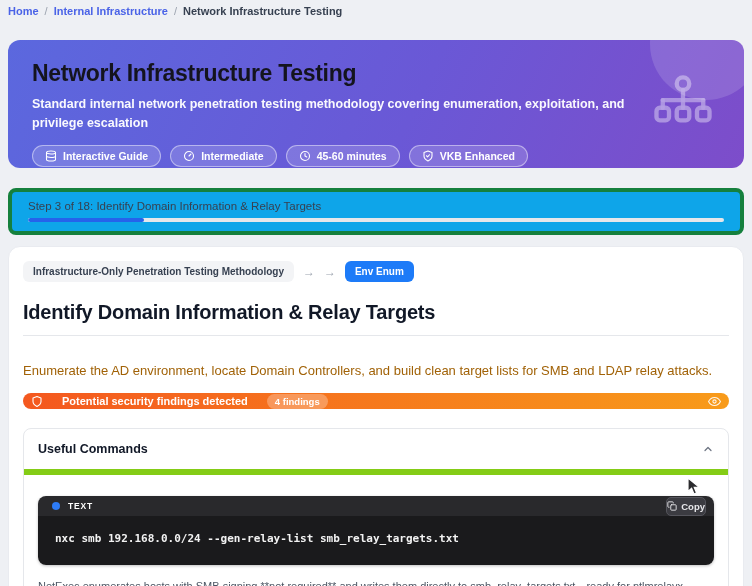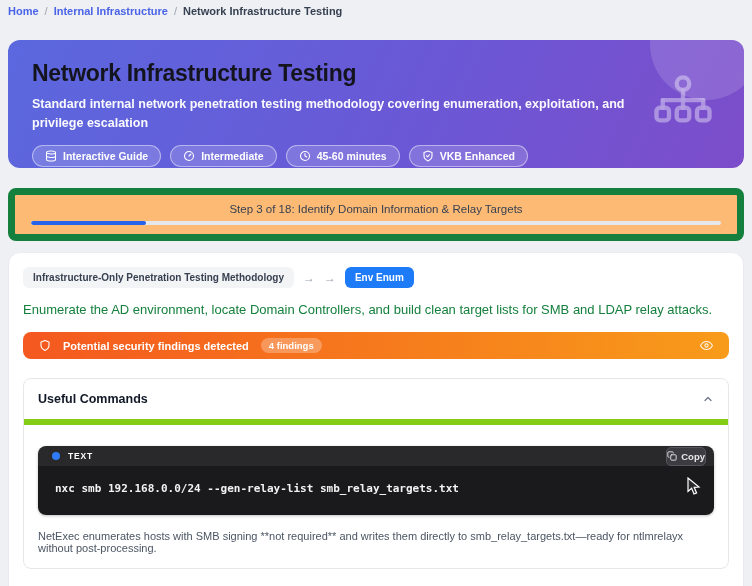"Step 3 of 18: Identify" .progress-card { background: #fdba74 -> #0ea5e9; border: 7px solid #15803d -> 4px solid #15803d; text-align: center -> none }
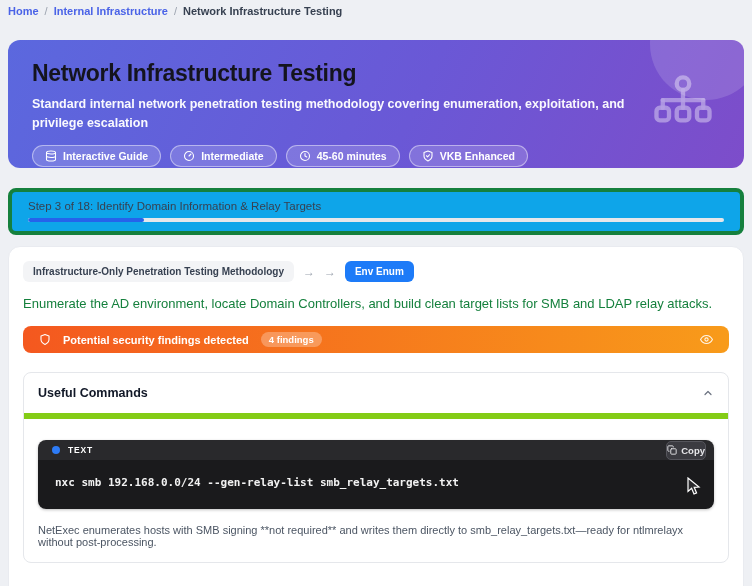"Identify Domain Information & Relay" h1.step-title { html: none -> <h1>Identify Domain Information &amp; Relay Targets</h1> }
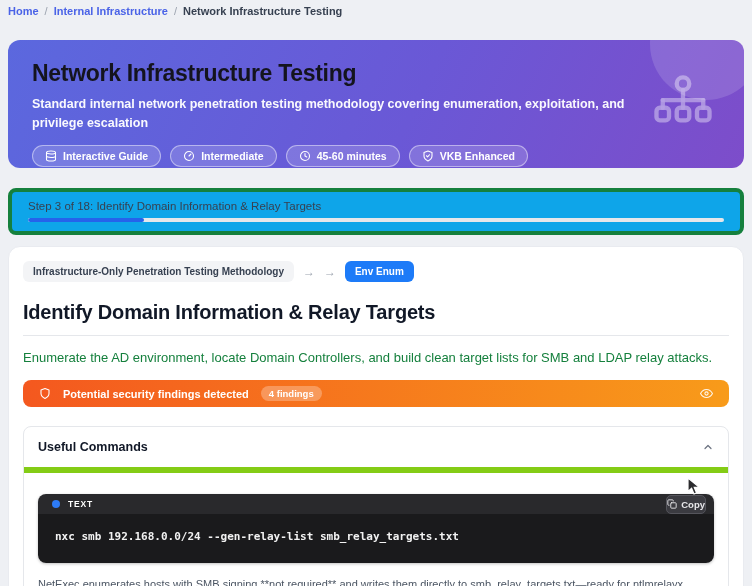"Enumerate the AD environment, locate" .step-desc { color: #15803d -> #a16207; margin-top: 14px -> 27px }
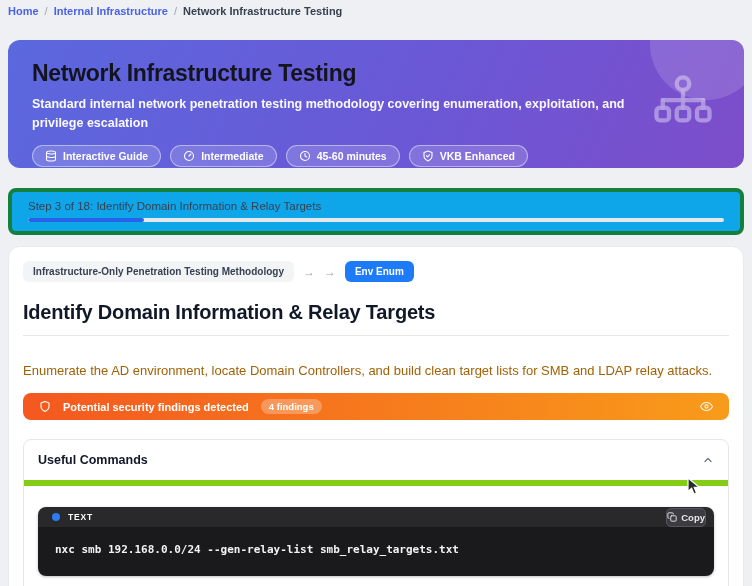"Potential security findings detected" .findings-banner { gap: 12px -> 19px; height: 27px -> 16px; padding: 0 16px -> 0 8px }
